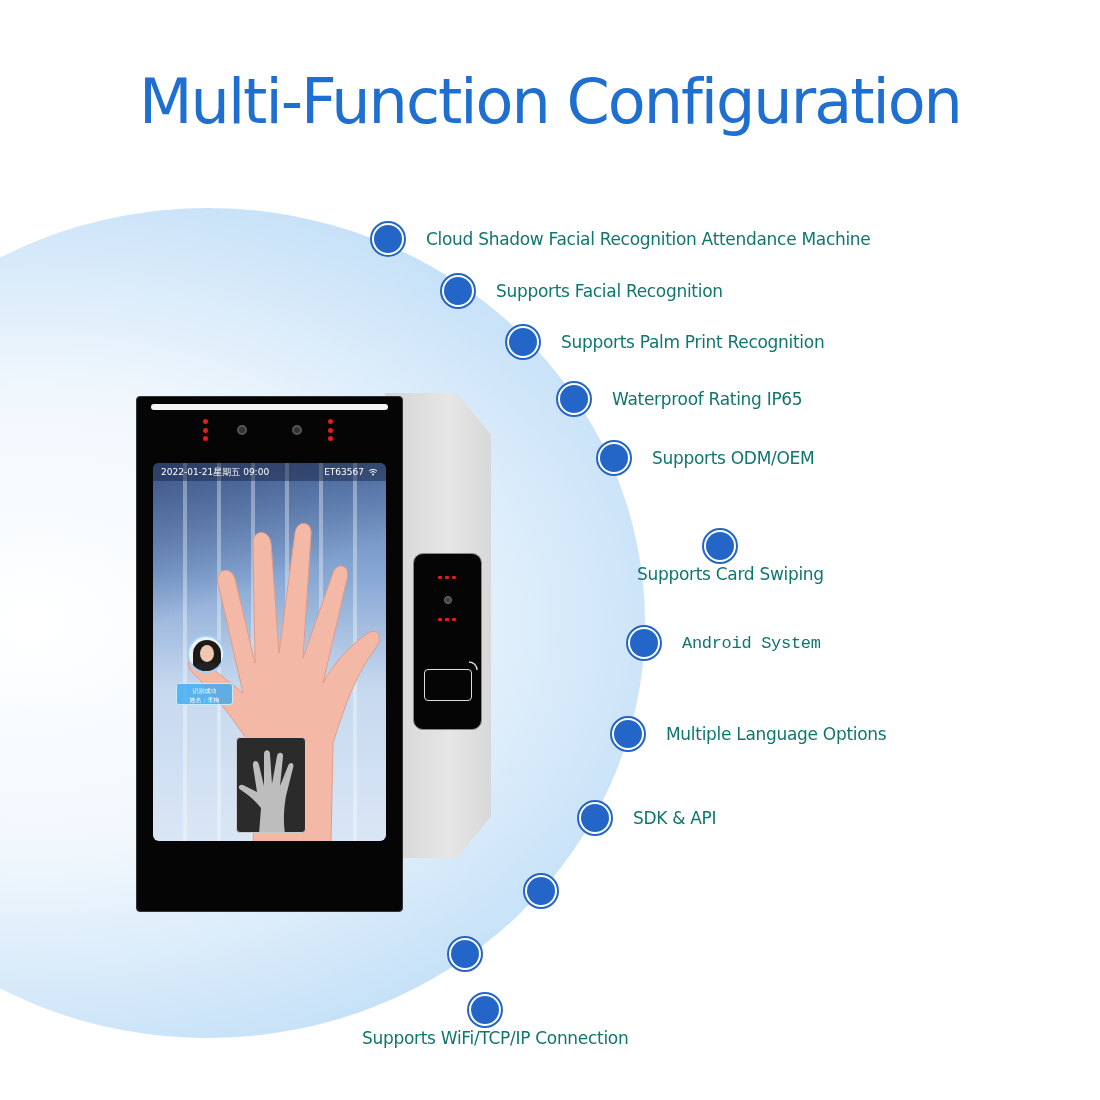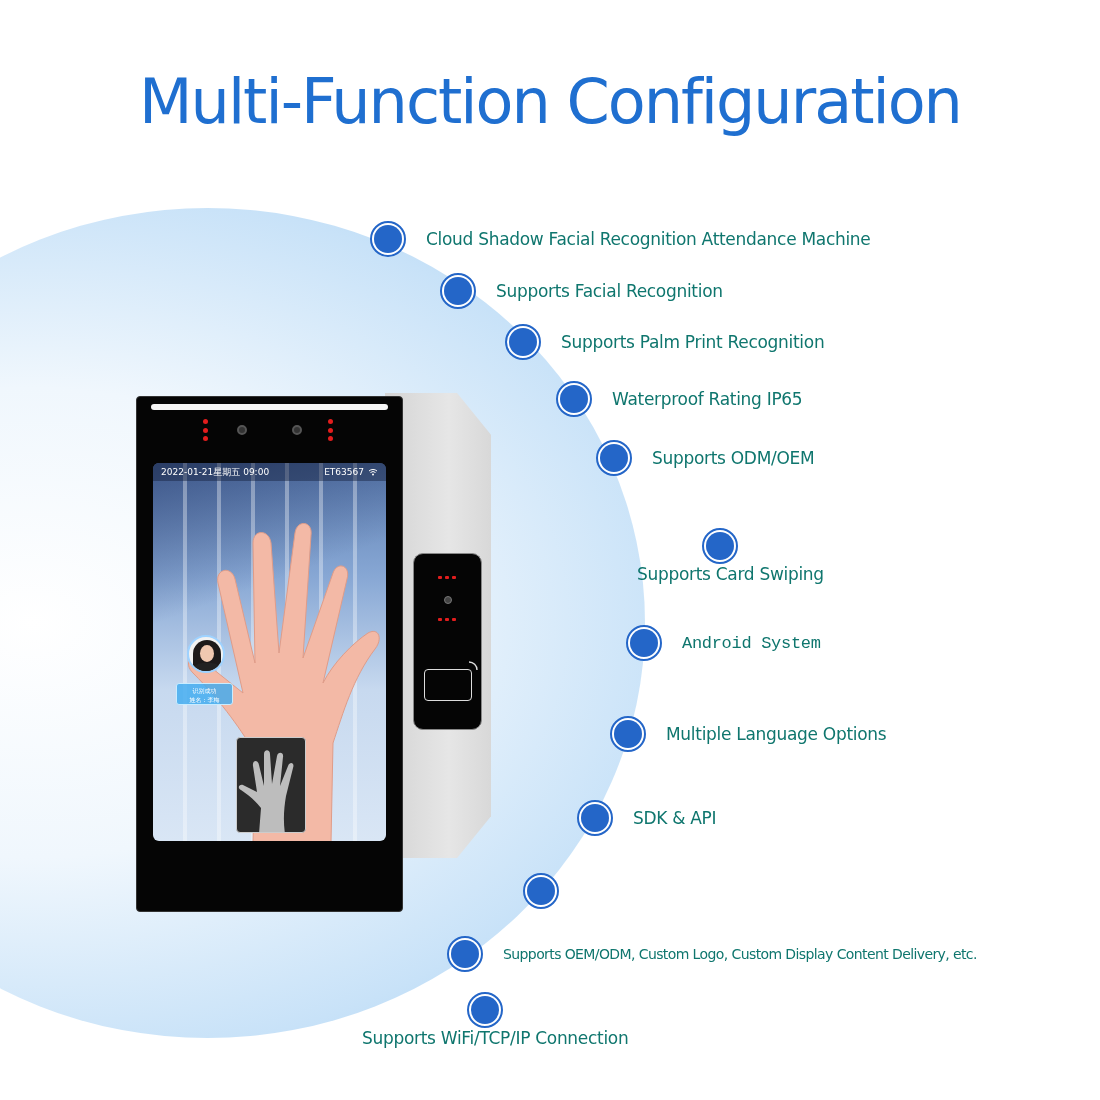"Supports OEM/ODM, Custom Logo, Custom" span.feature-label { html: <span>Supports OEM/ODM, Custom Logo, Custom Display Content Delivery, etc.</span> -> none }
